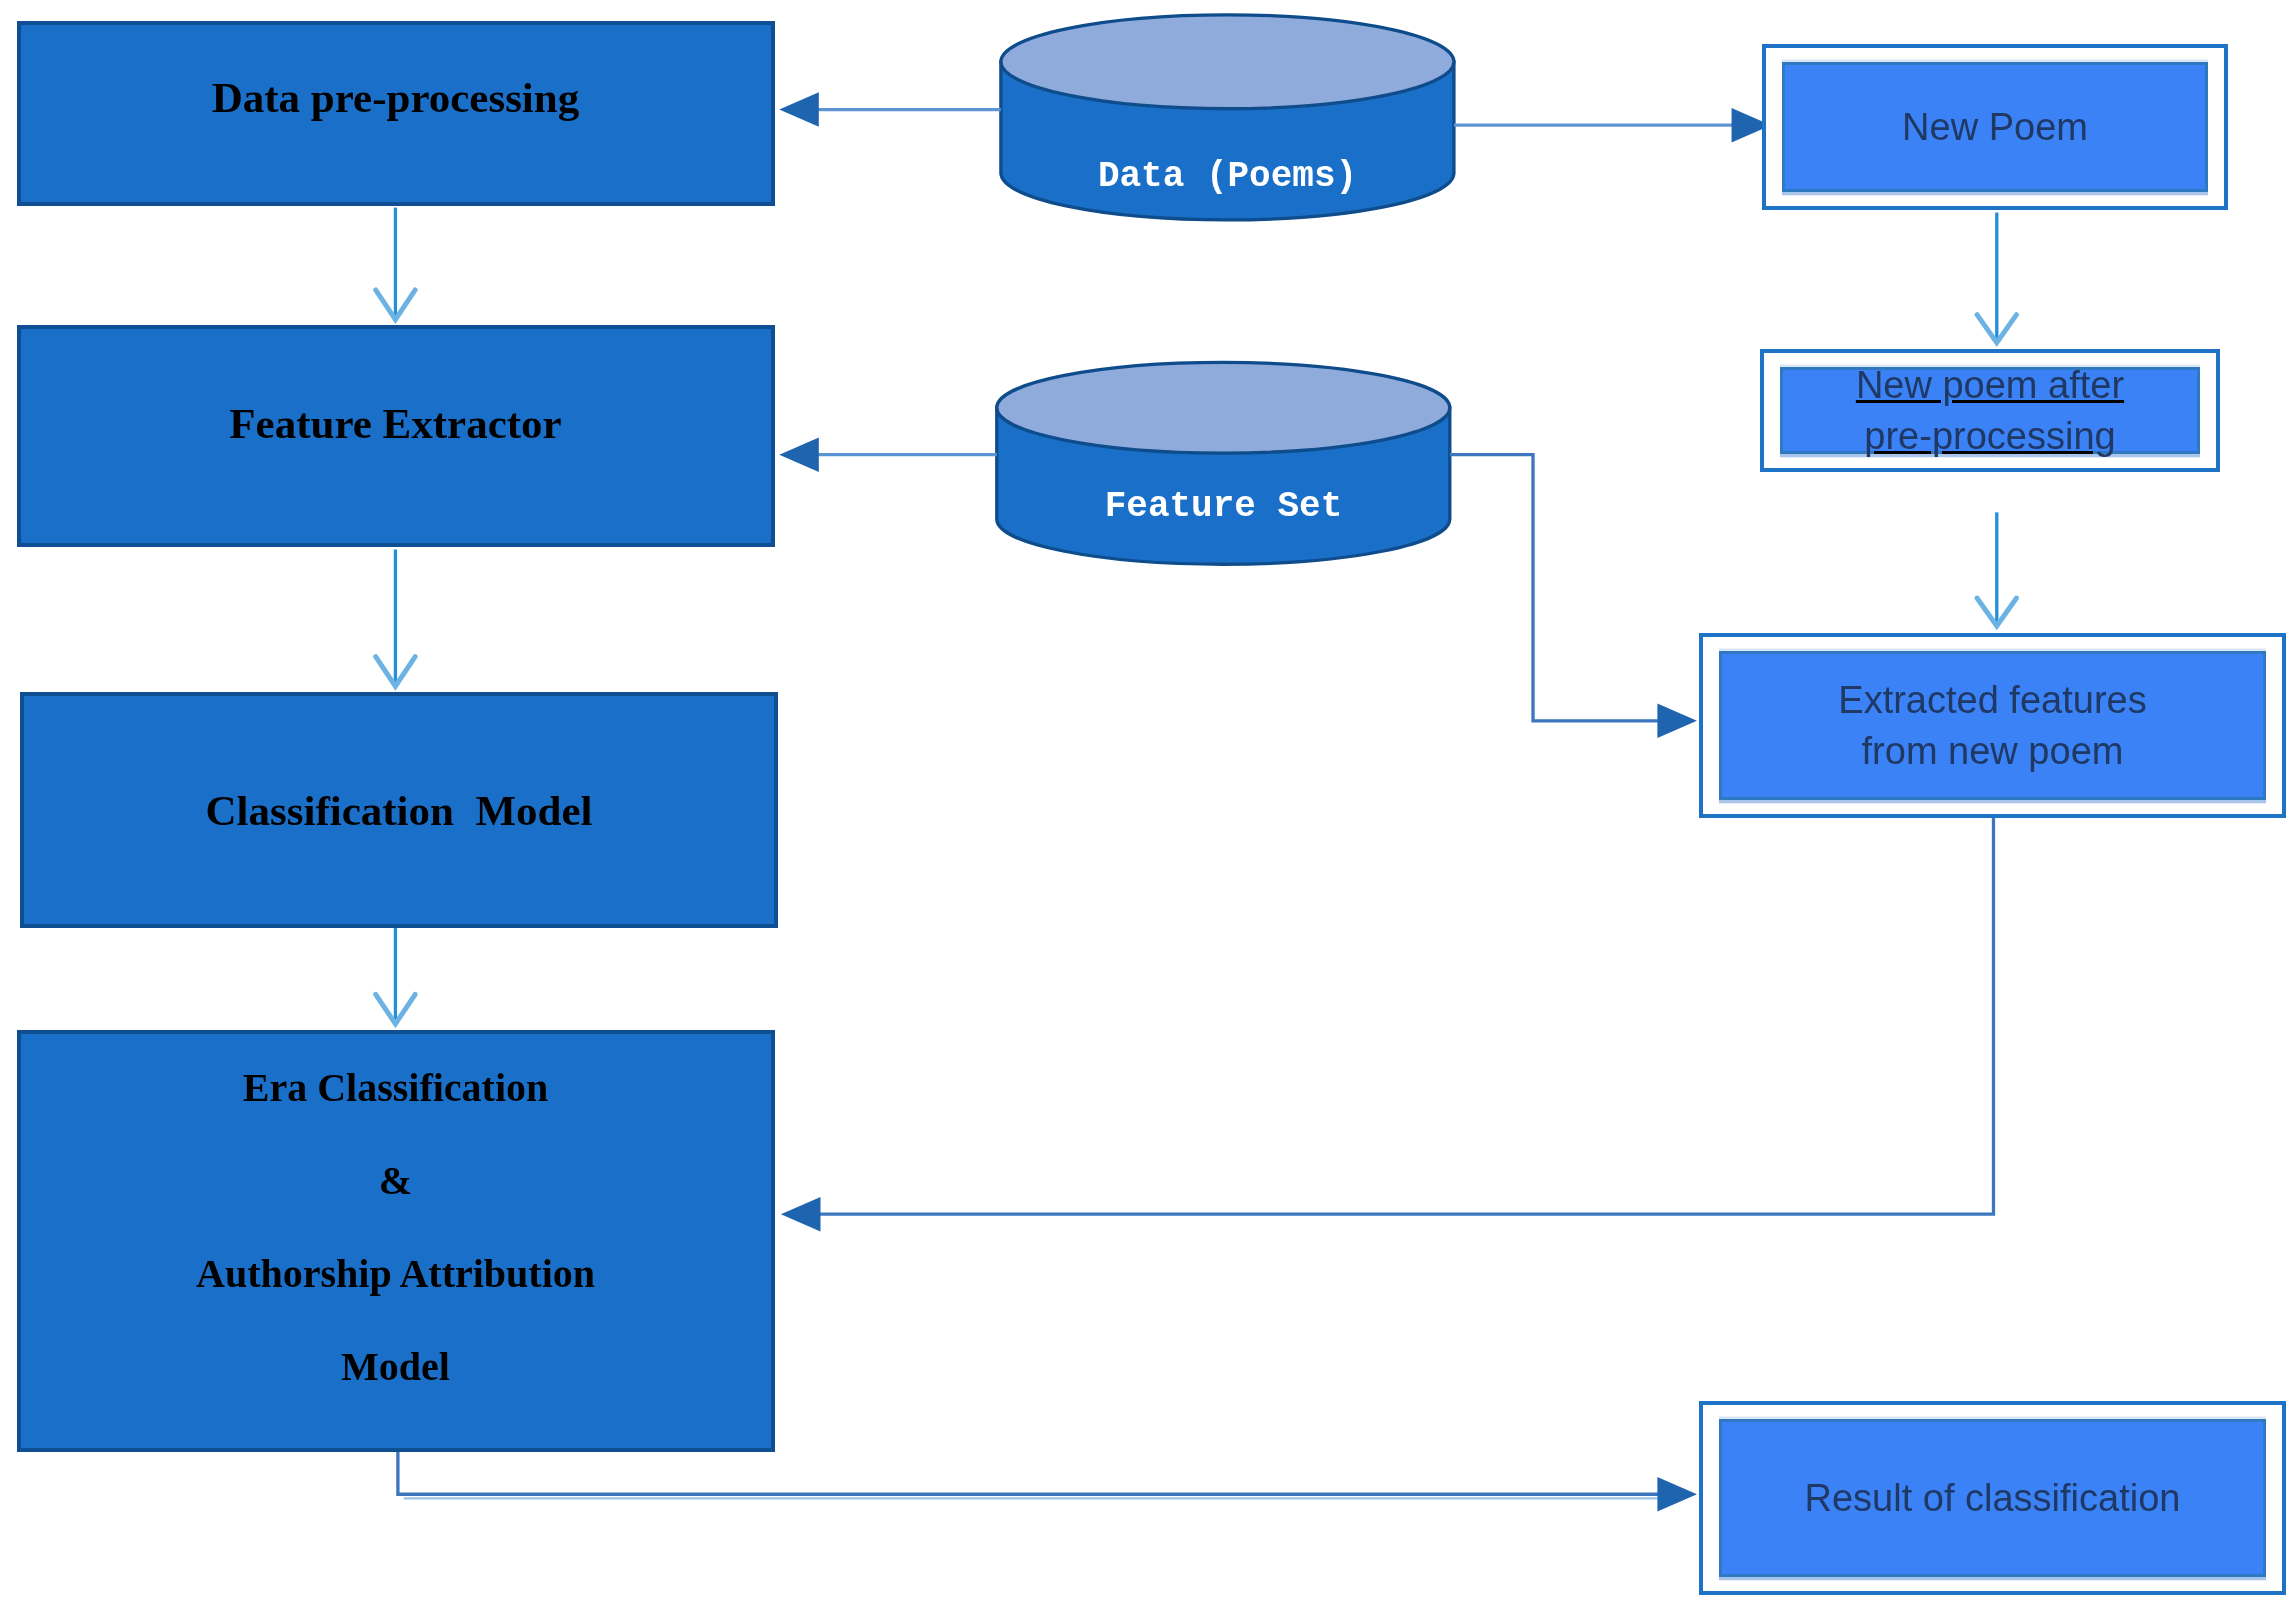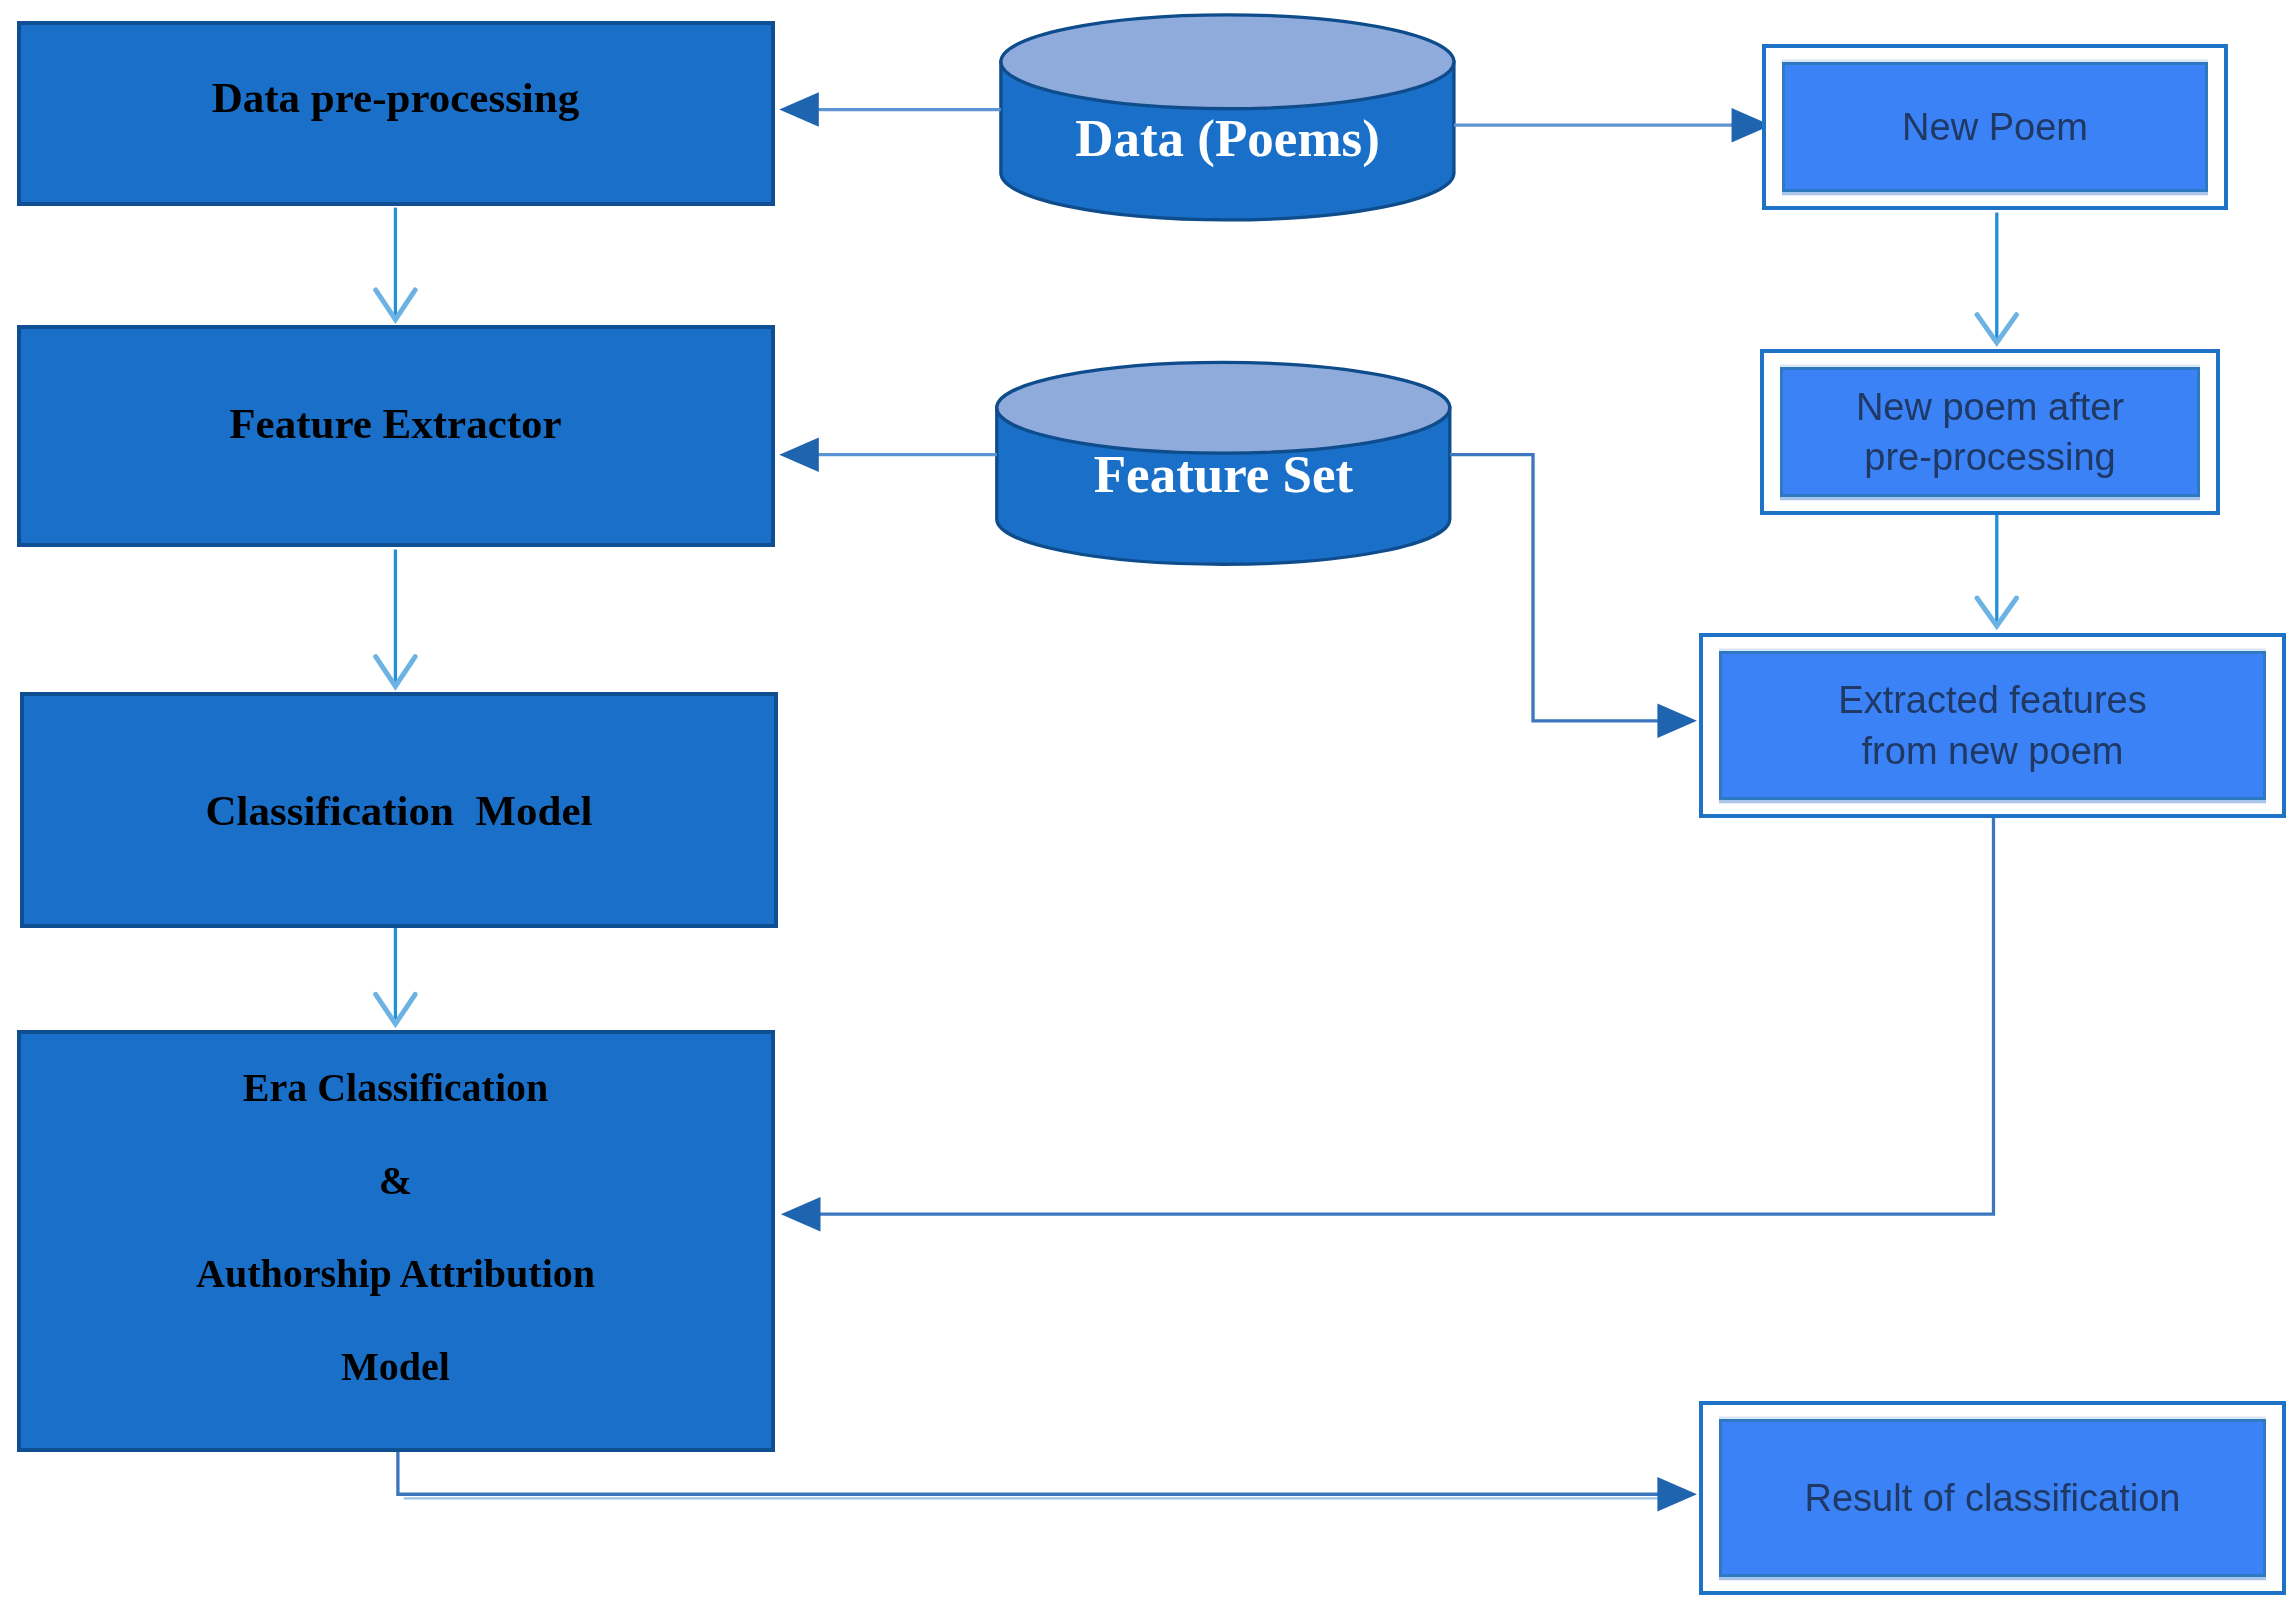"Data (Poems)" .cyl-label { align-items: center -> flex-end; font-family: Liberation Serif, serif -> Liberation Mono, monospace; font-size: 53px -> 36px }
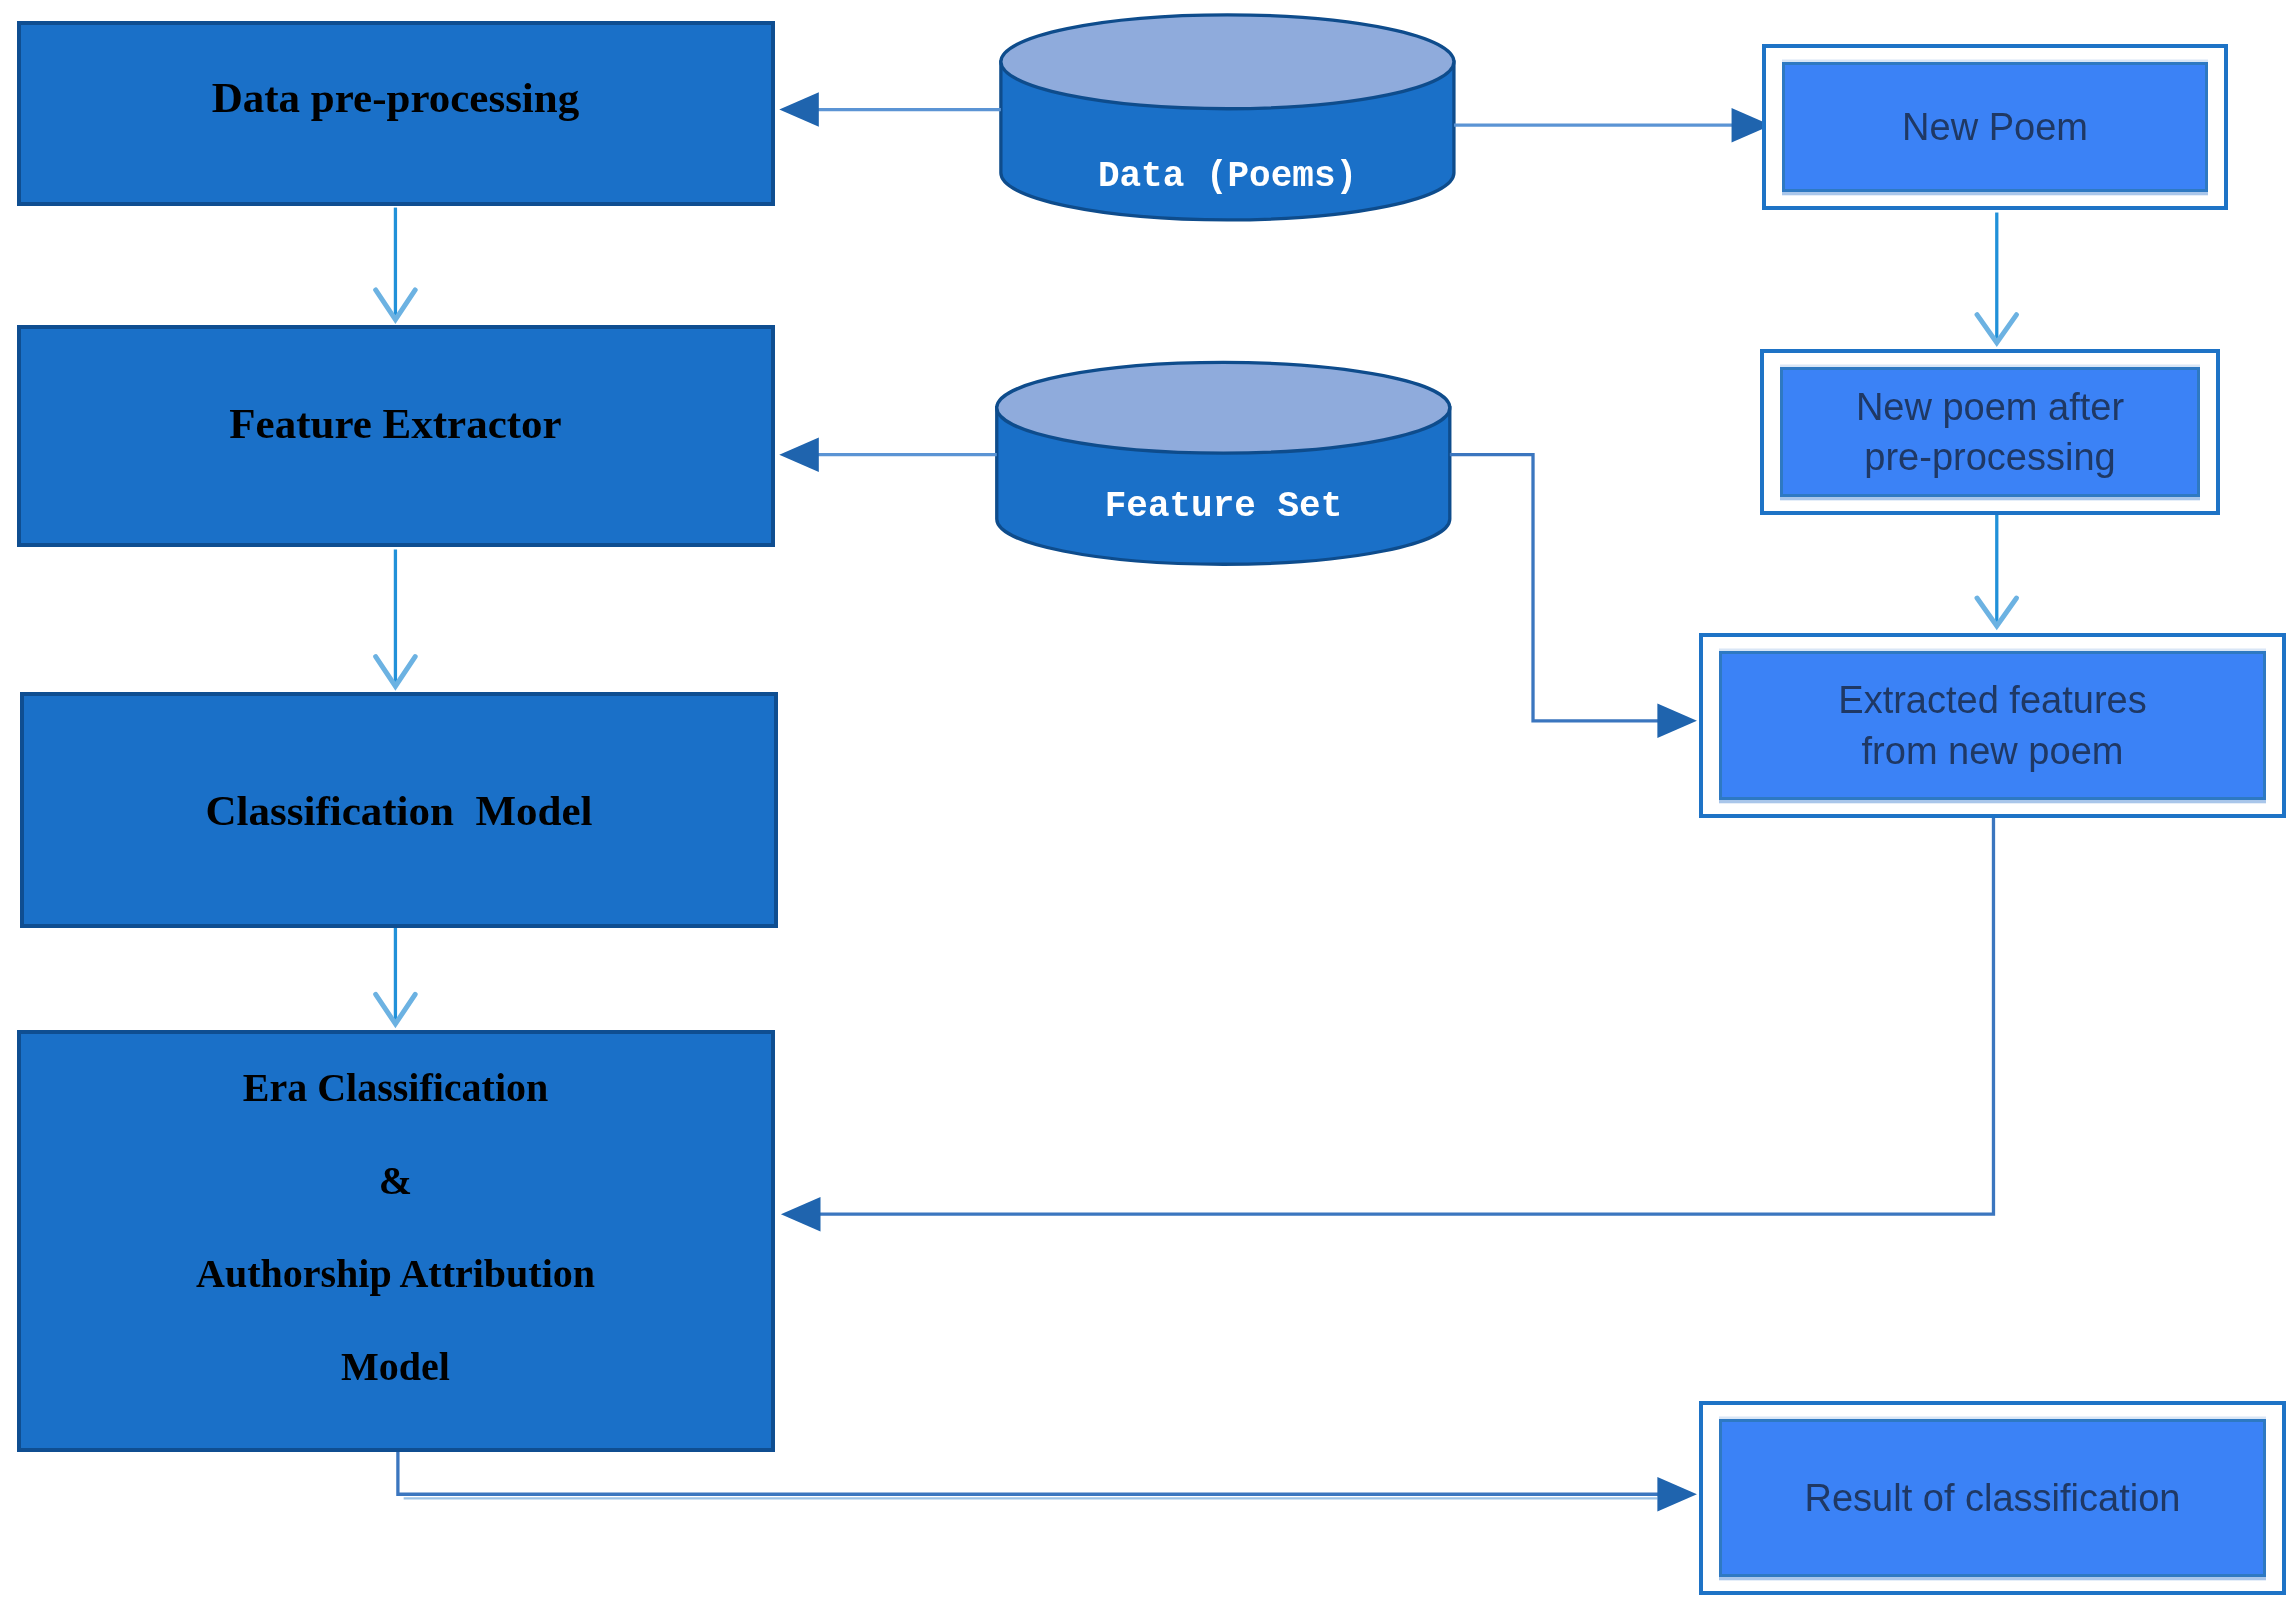"New poem after" #box-newpre { height: 166px -> 123px; text-decoration: none -> underline }
